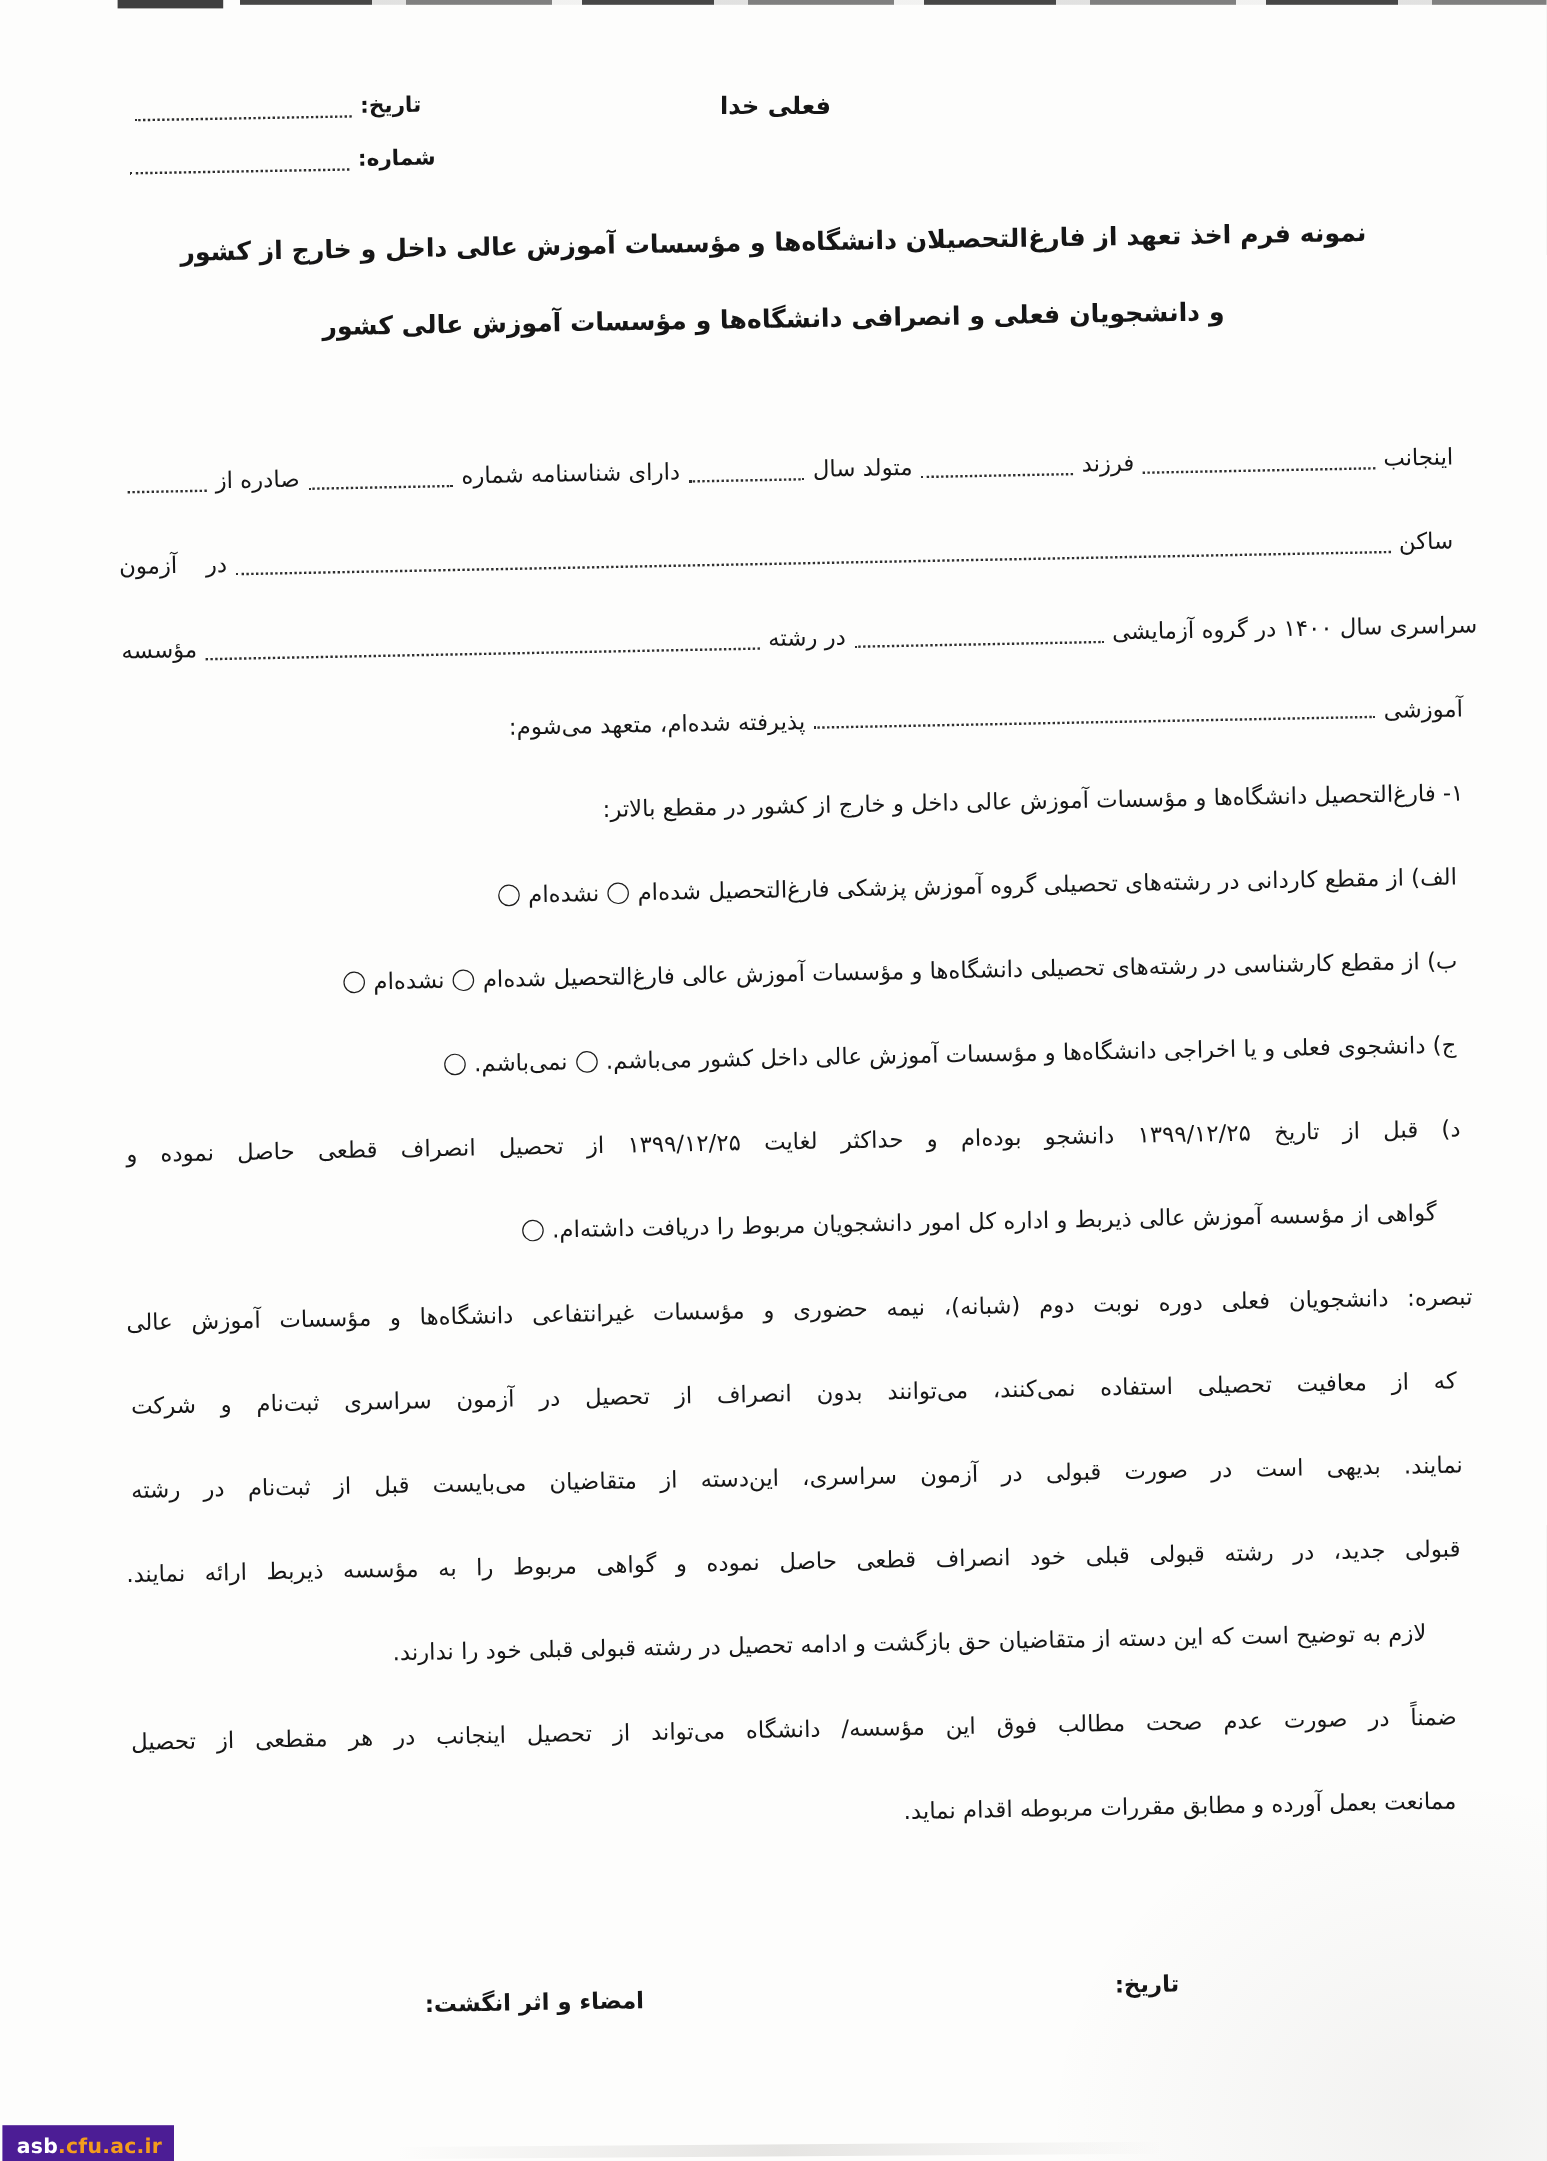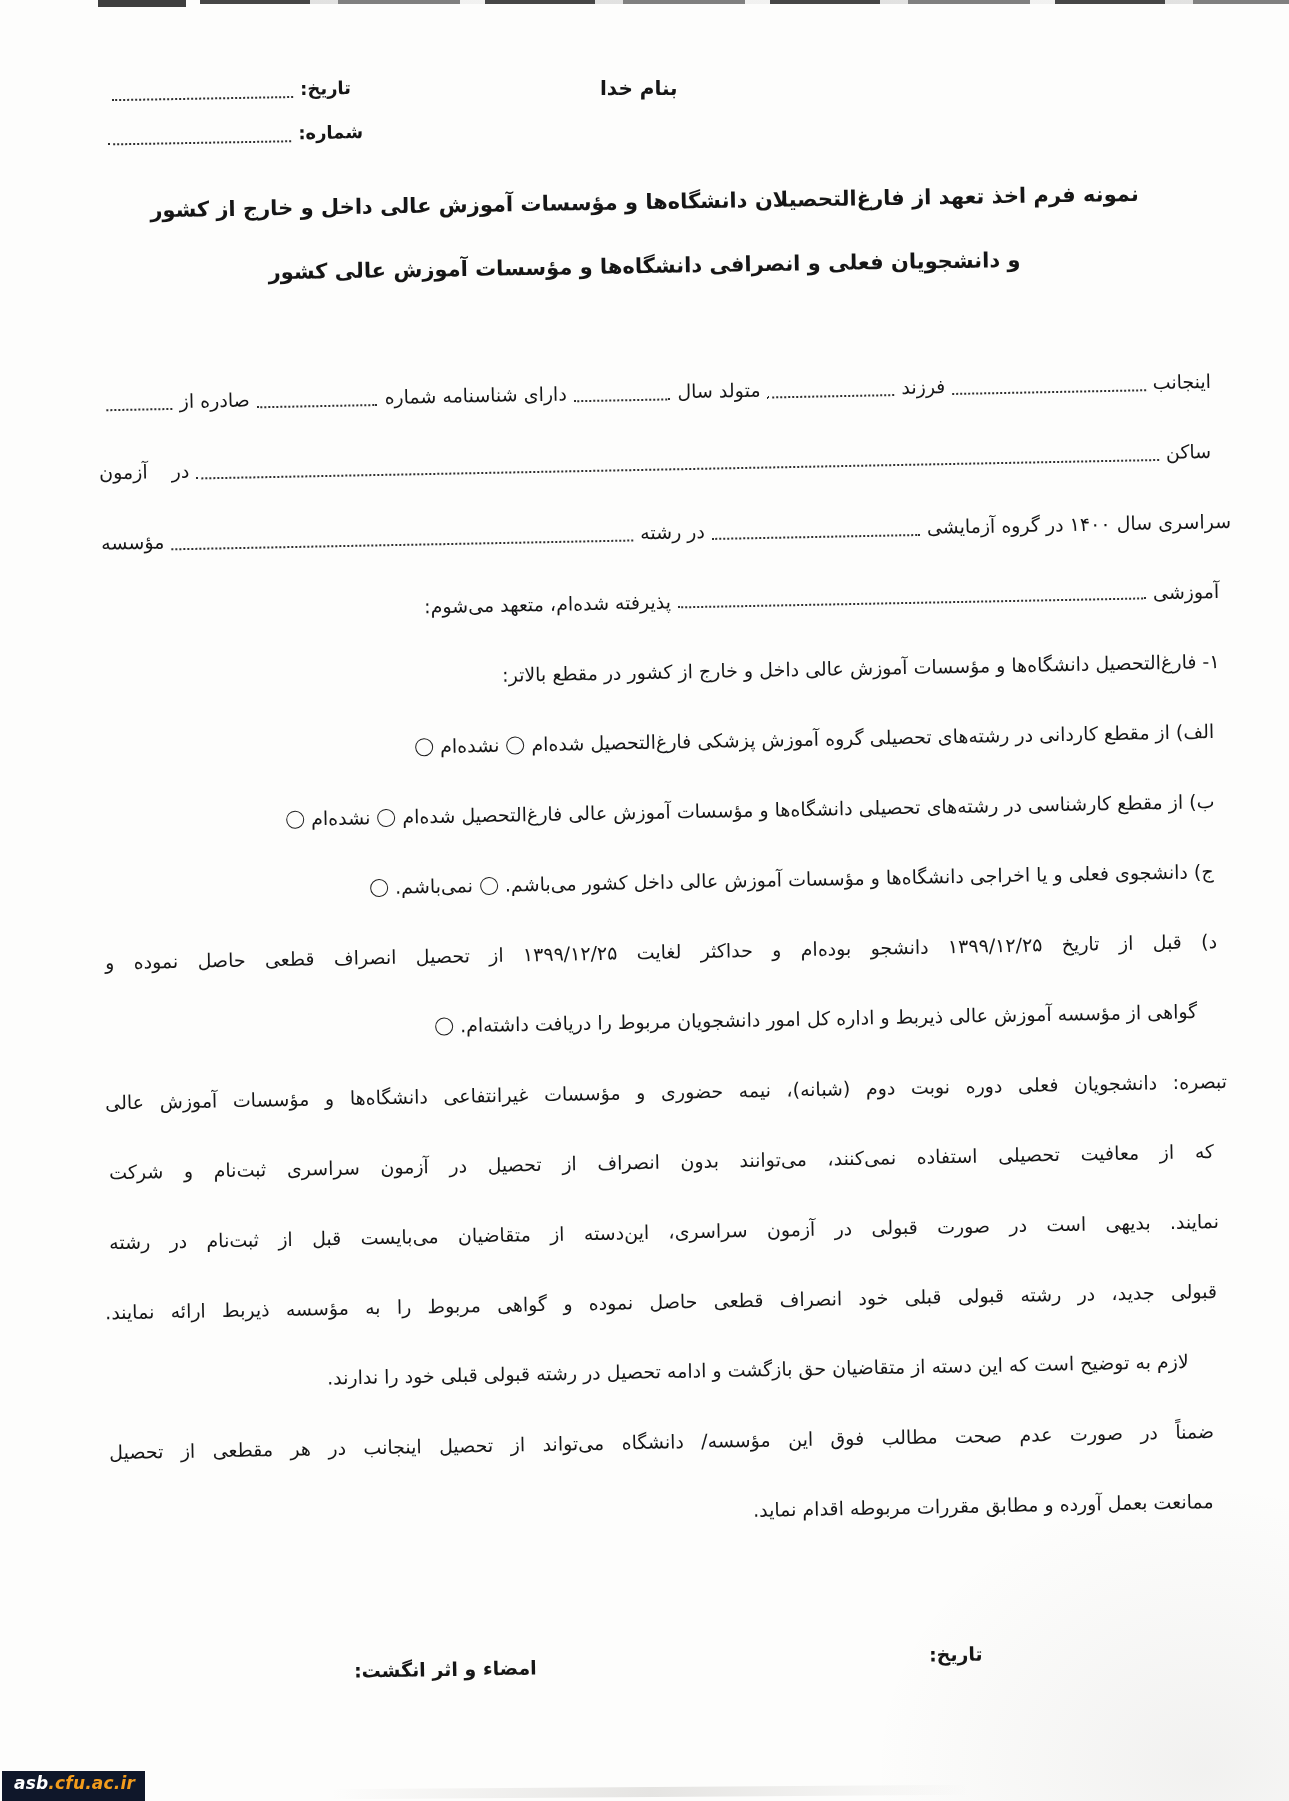"بنام خدا" div.bism { text: بنام -> فعلی }
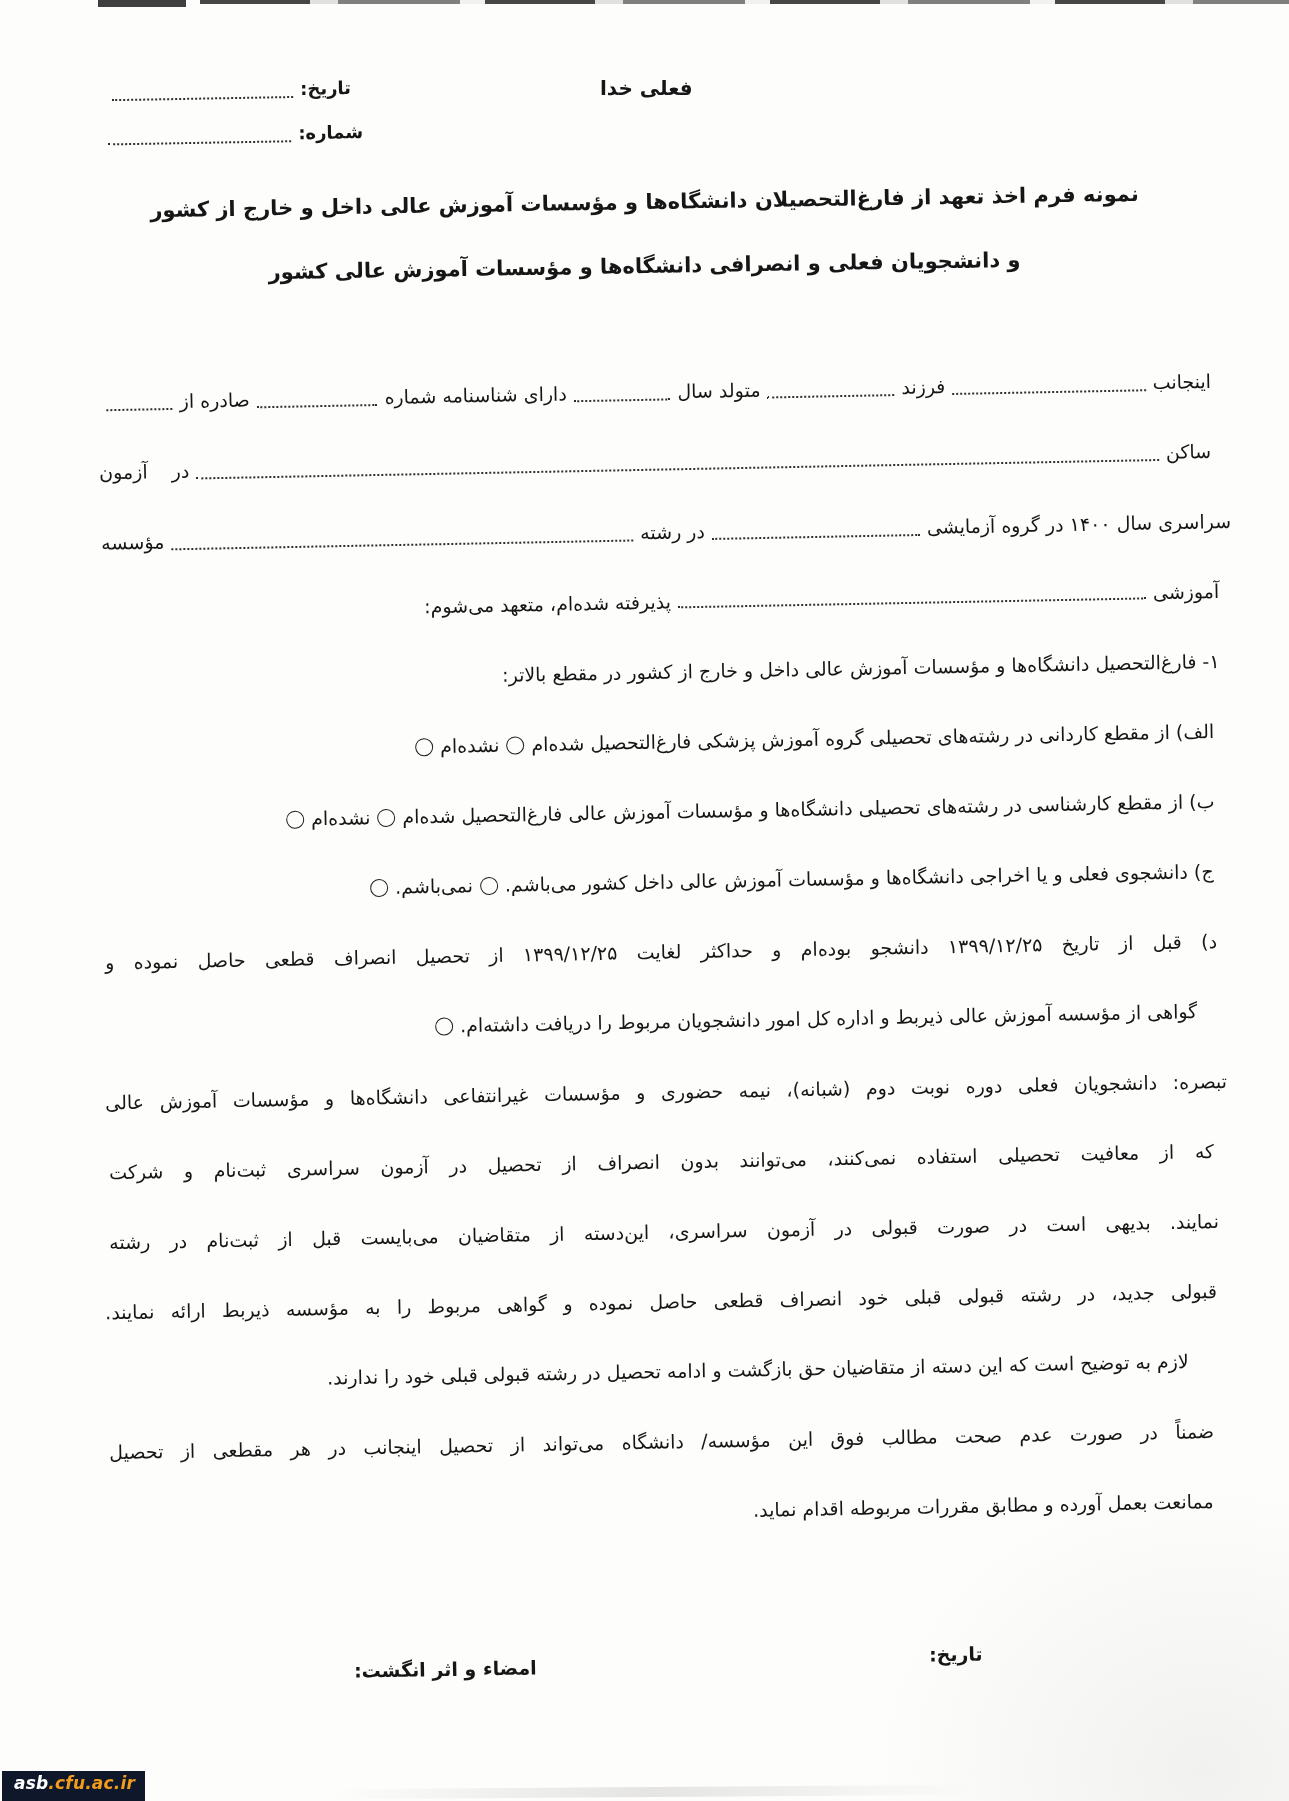"asb" .wm { align-items: flex-start -> flex-end; background: #0f172a -> #4c1d95; font-style: italic -> none }
